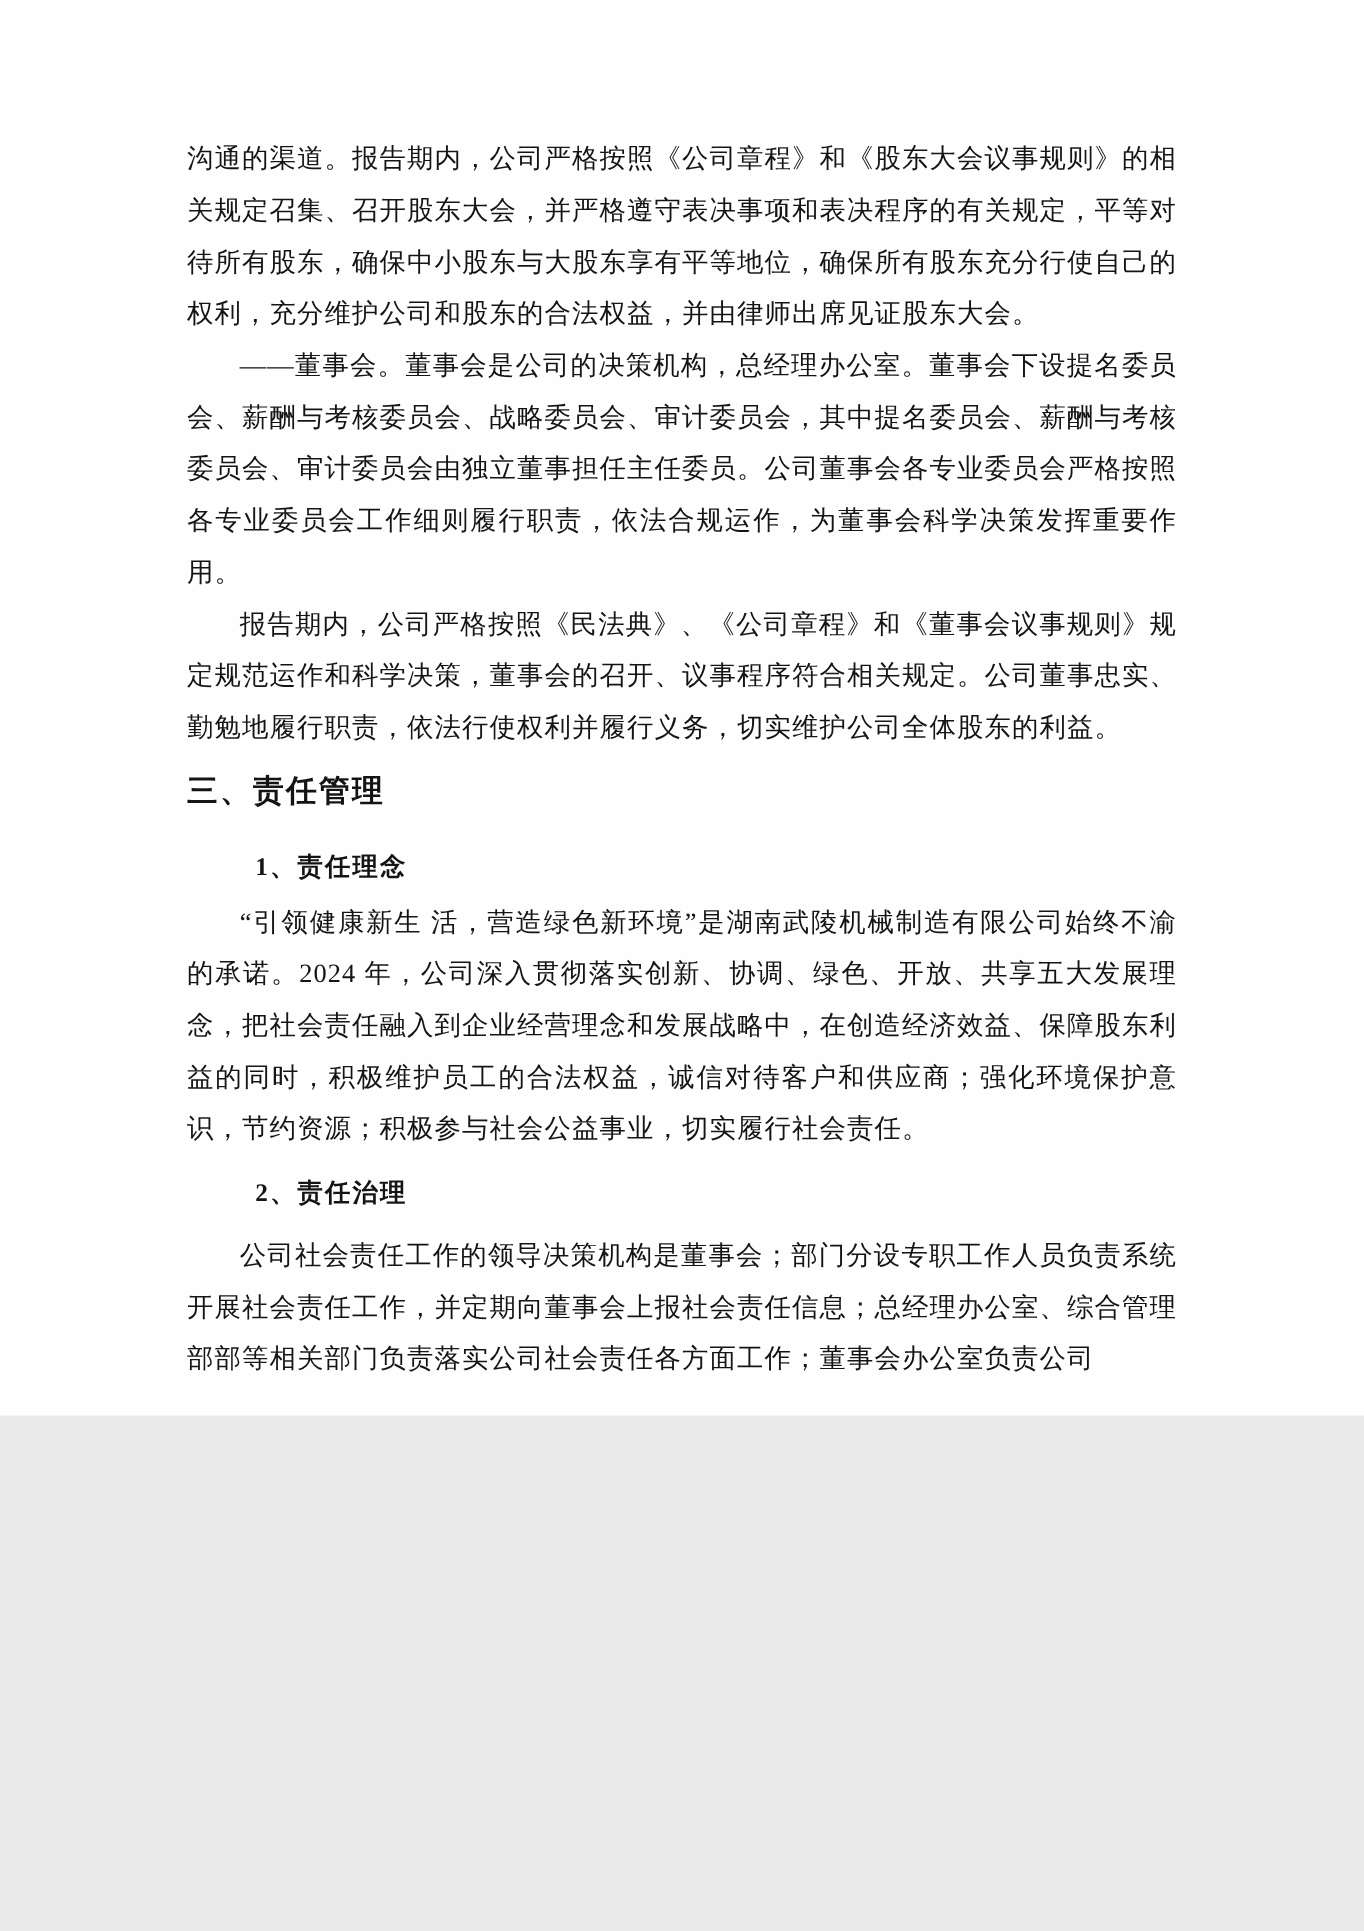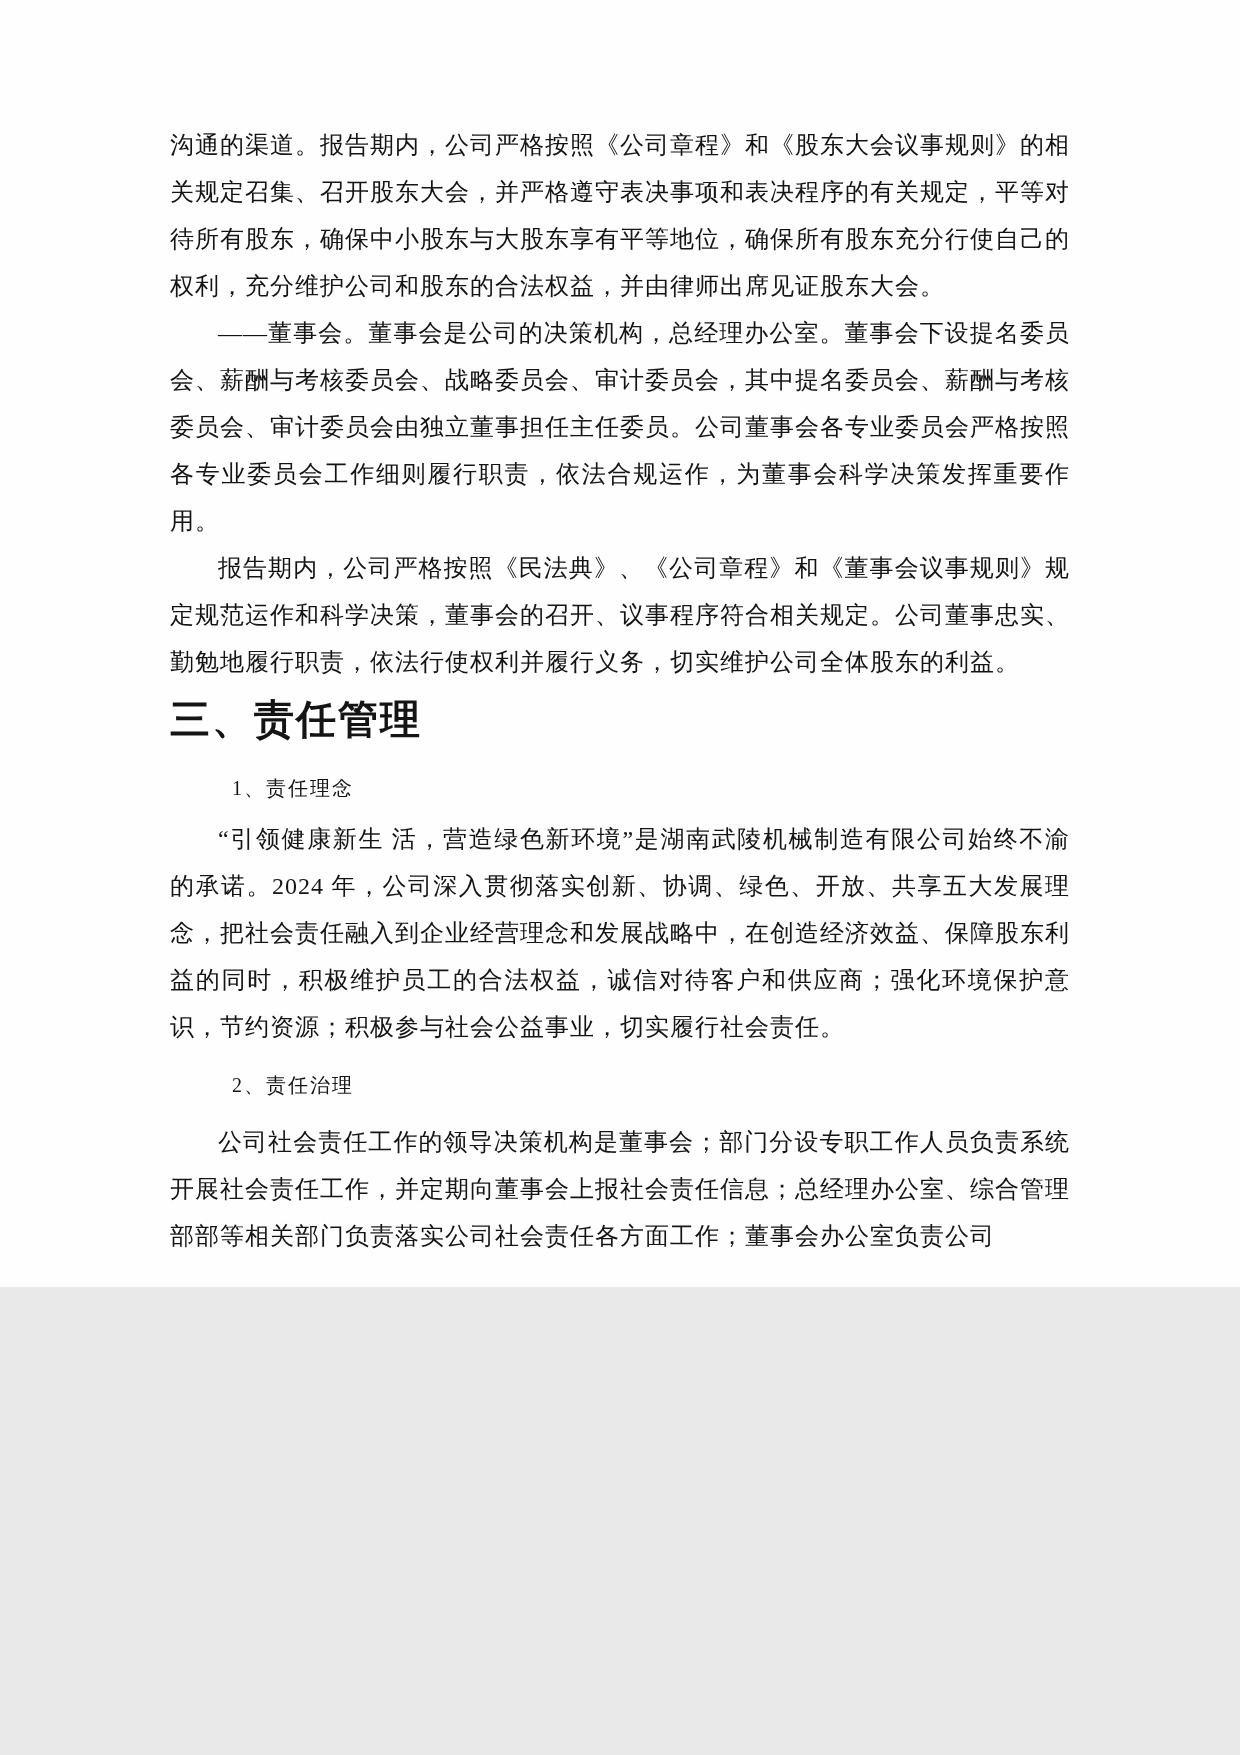"三、责任管理" .section-heading { font-size: 40px -> 28px }
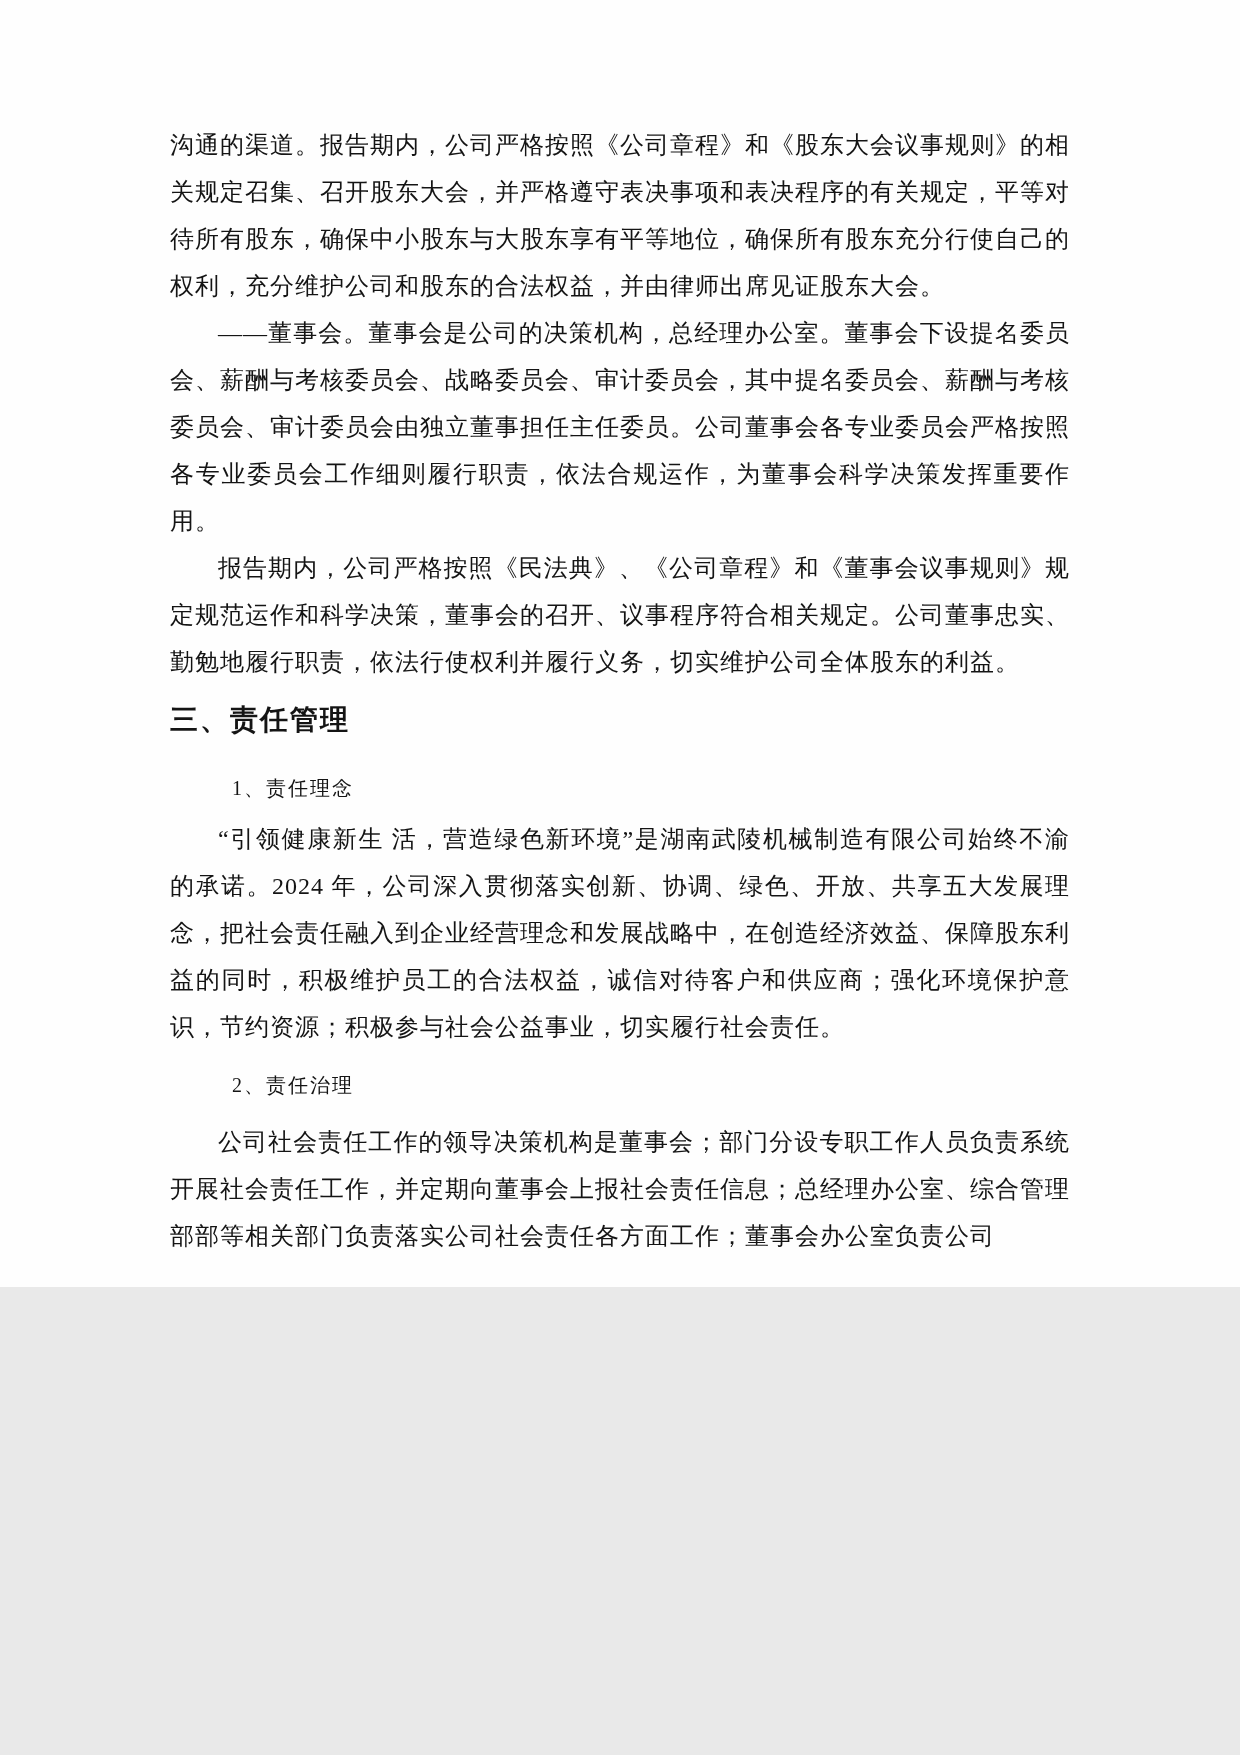"1、责任理念" .sub-heading { font-size: 20px -> 23px; font-weight: normal -> bold }
